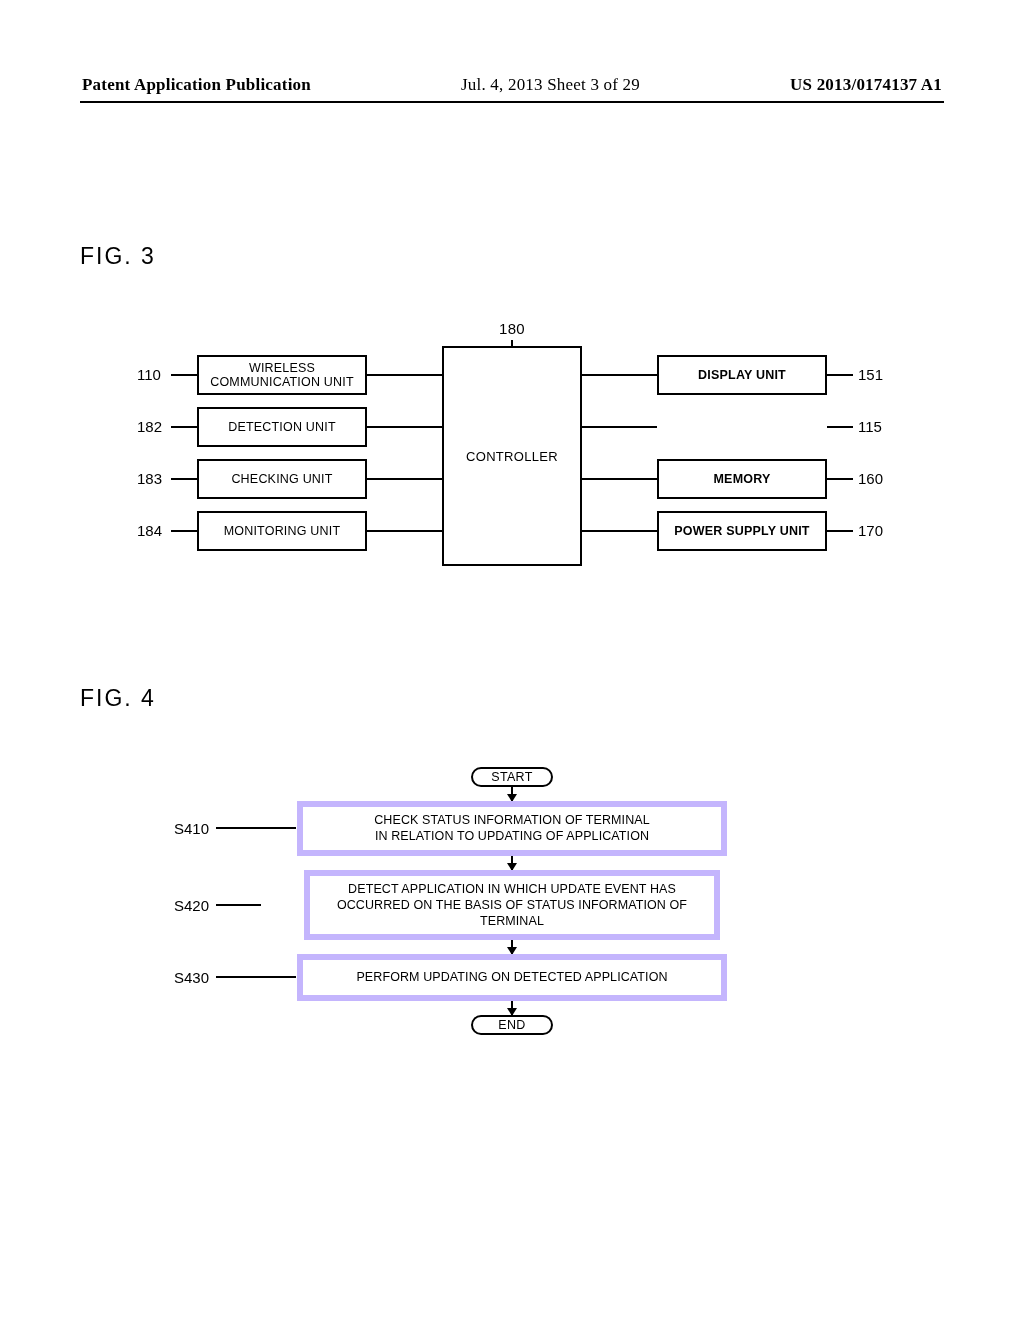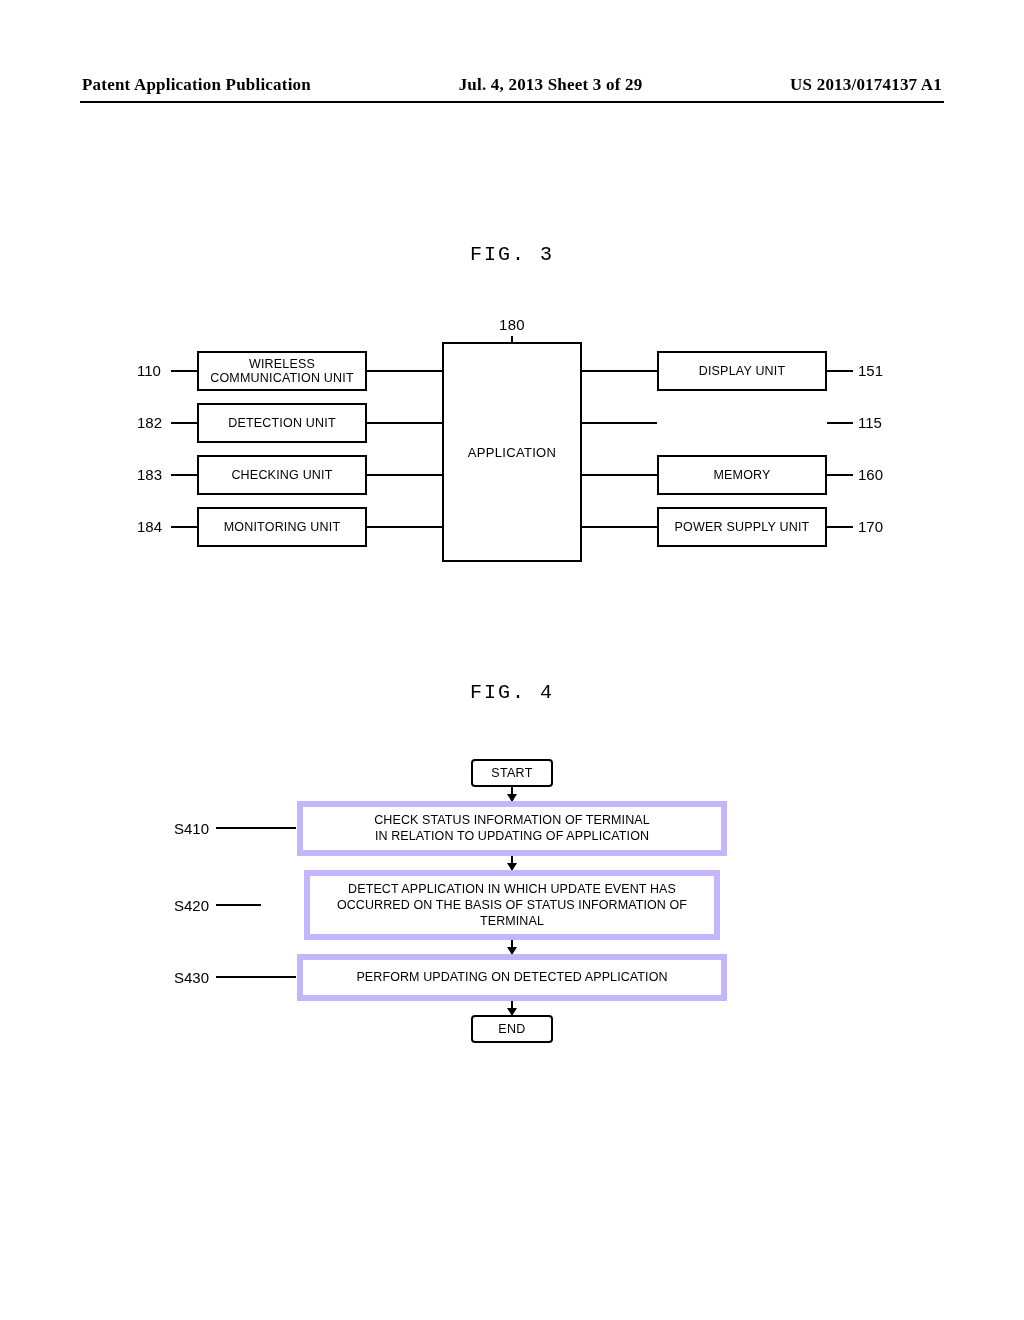"Jul. 4, 2013 Sheet 3" .header .mid { font-weight: bold -> normal }
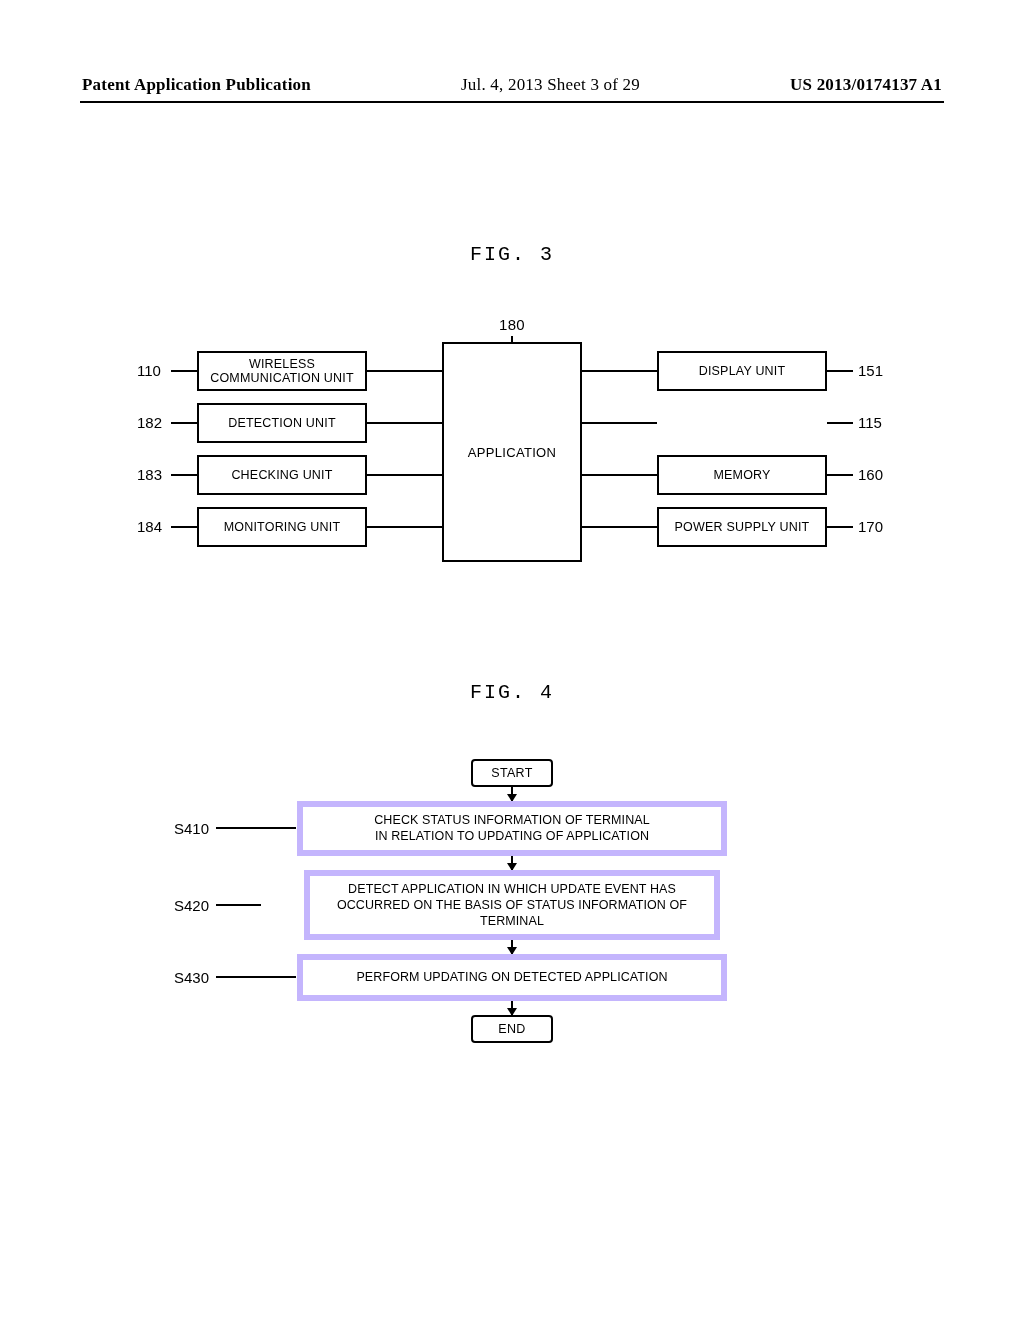"FIG. 3" .fig-title { font-family: Liberation Mono, monospace -> Liberation Sans, sans-serif; font-size: 20px -> 23px; text-align: center -> left }
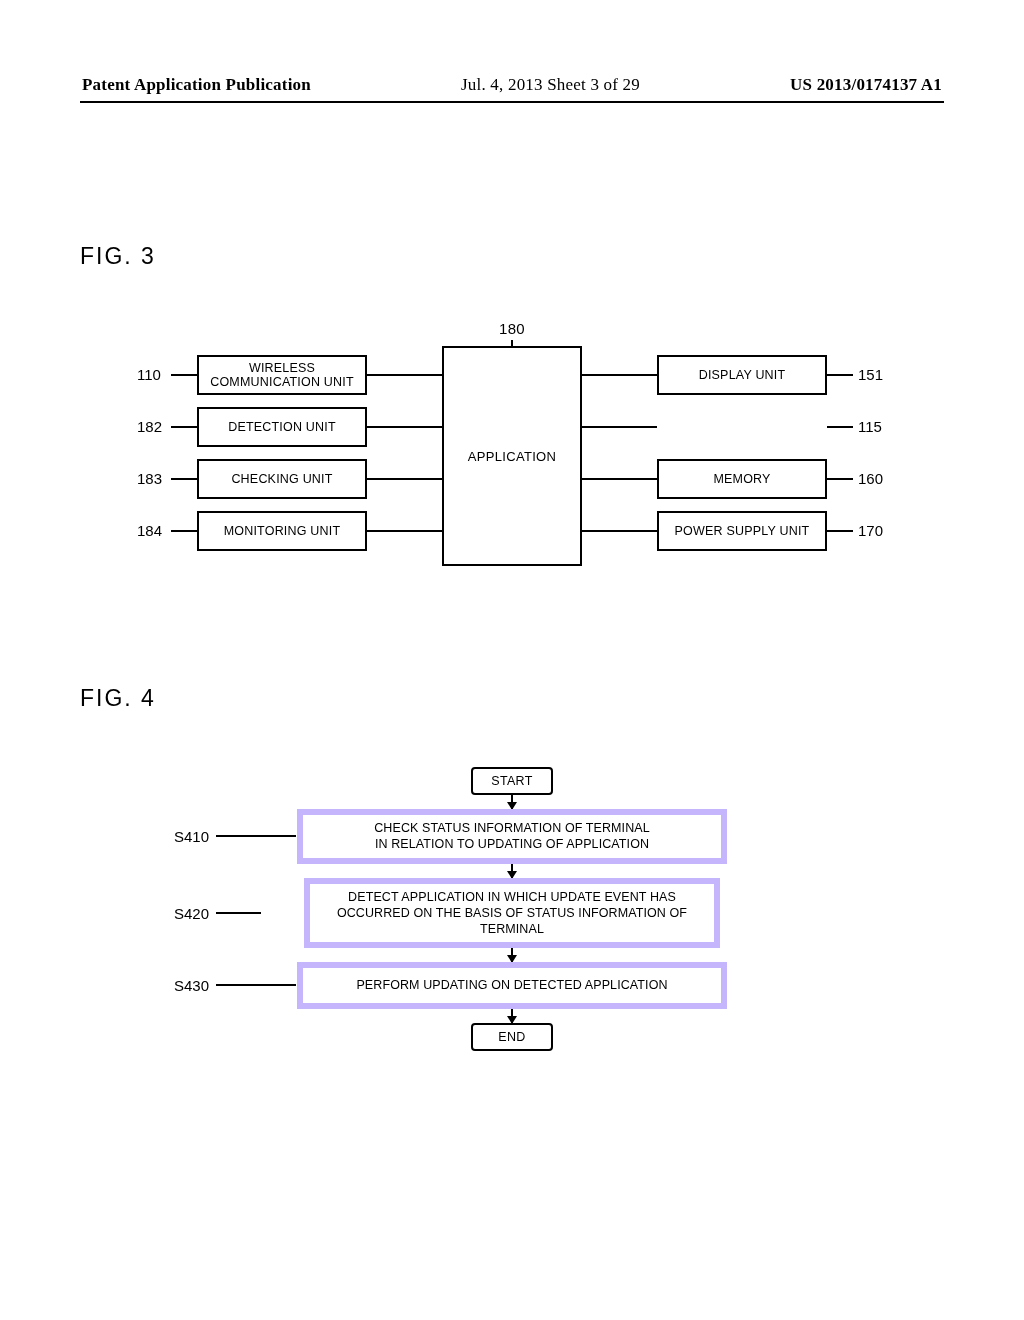"DISPLAY UNIT" .rbox { font-weight: none -> bold }
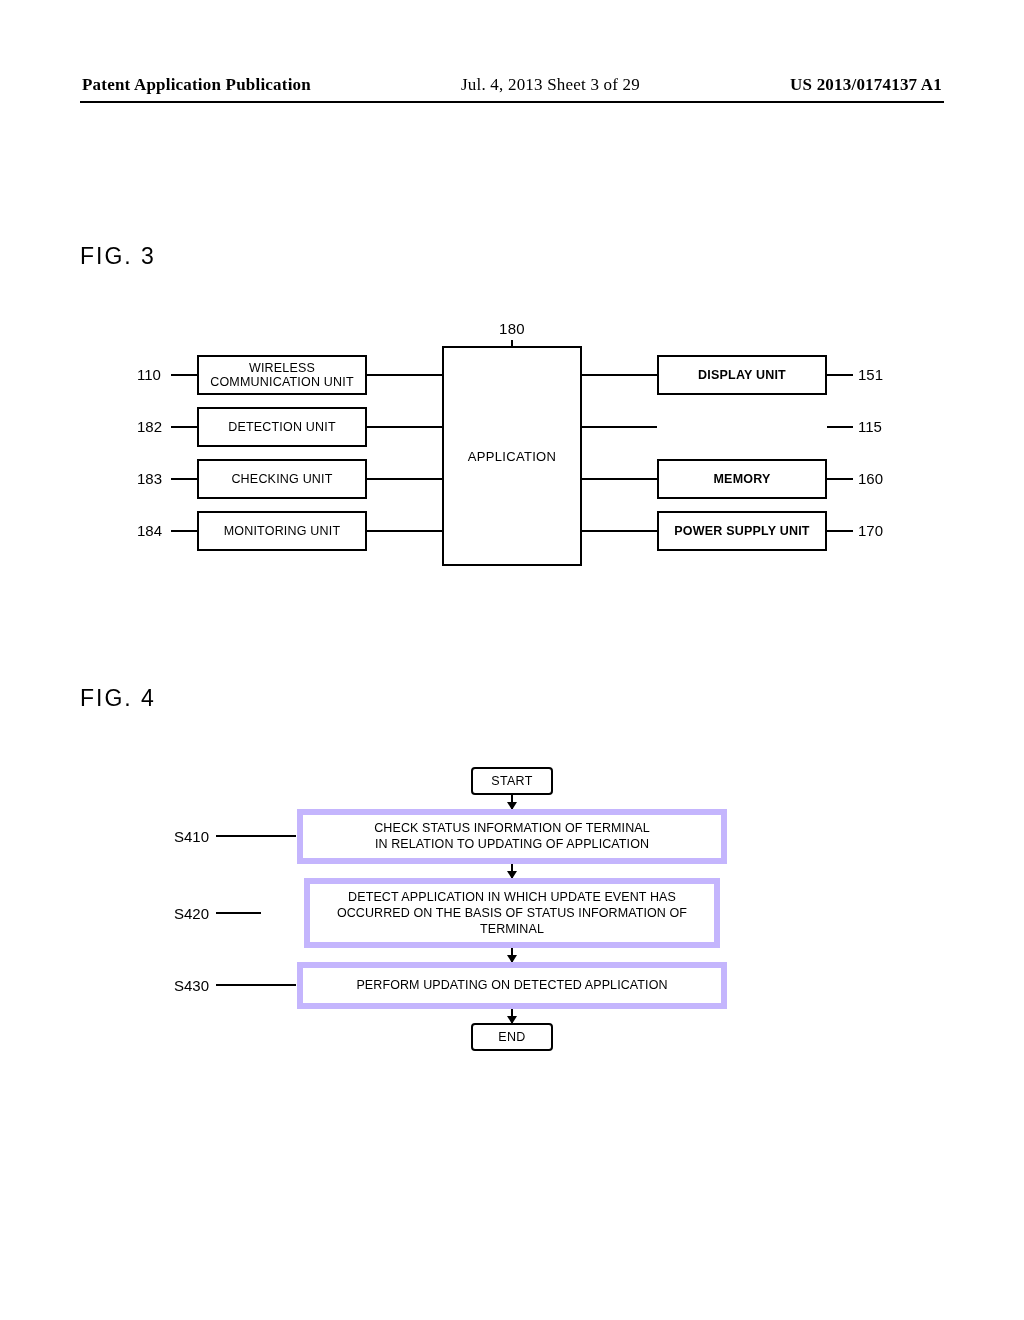"APPLICATION" span { text: APPLICATION -> CONTROLLER }
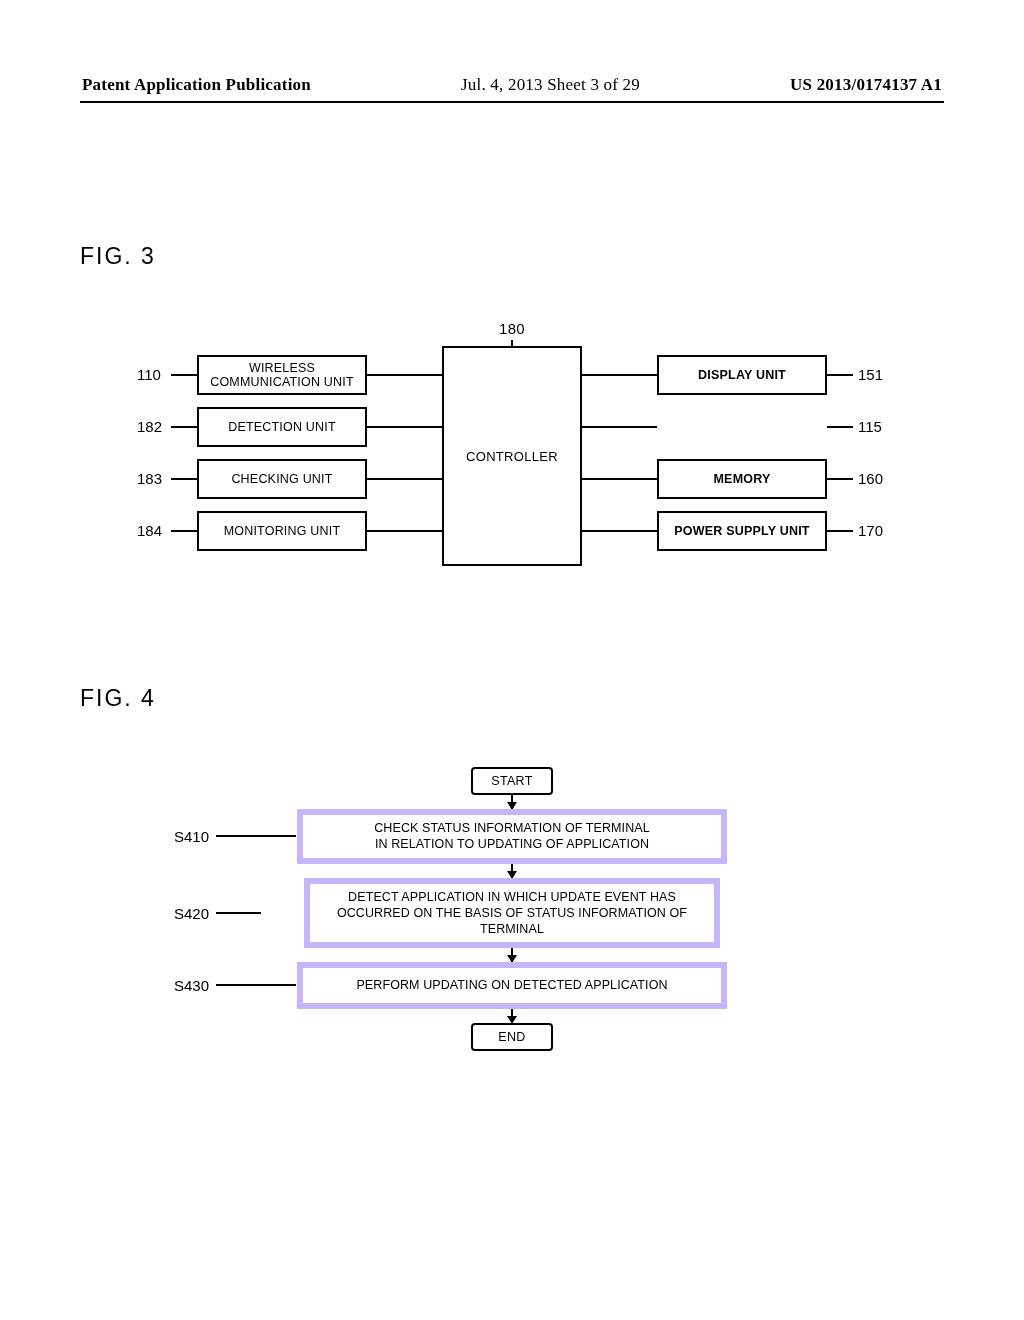"START" .term { border-radius: 4px -> 10px; height: 28px -> 20px }
